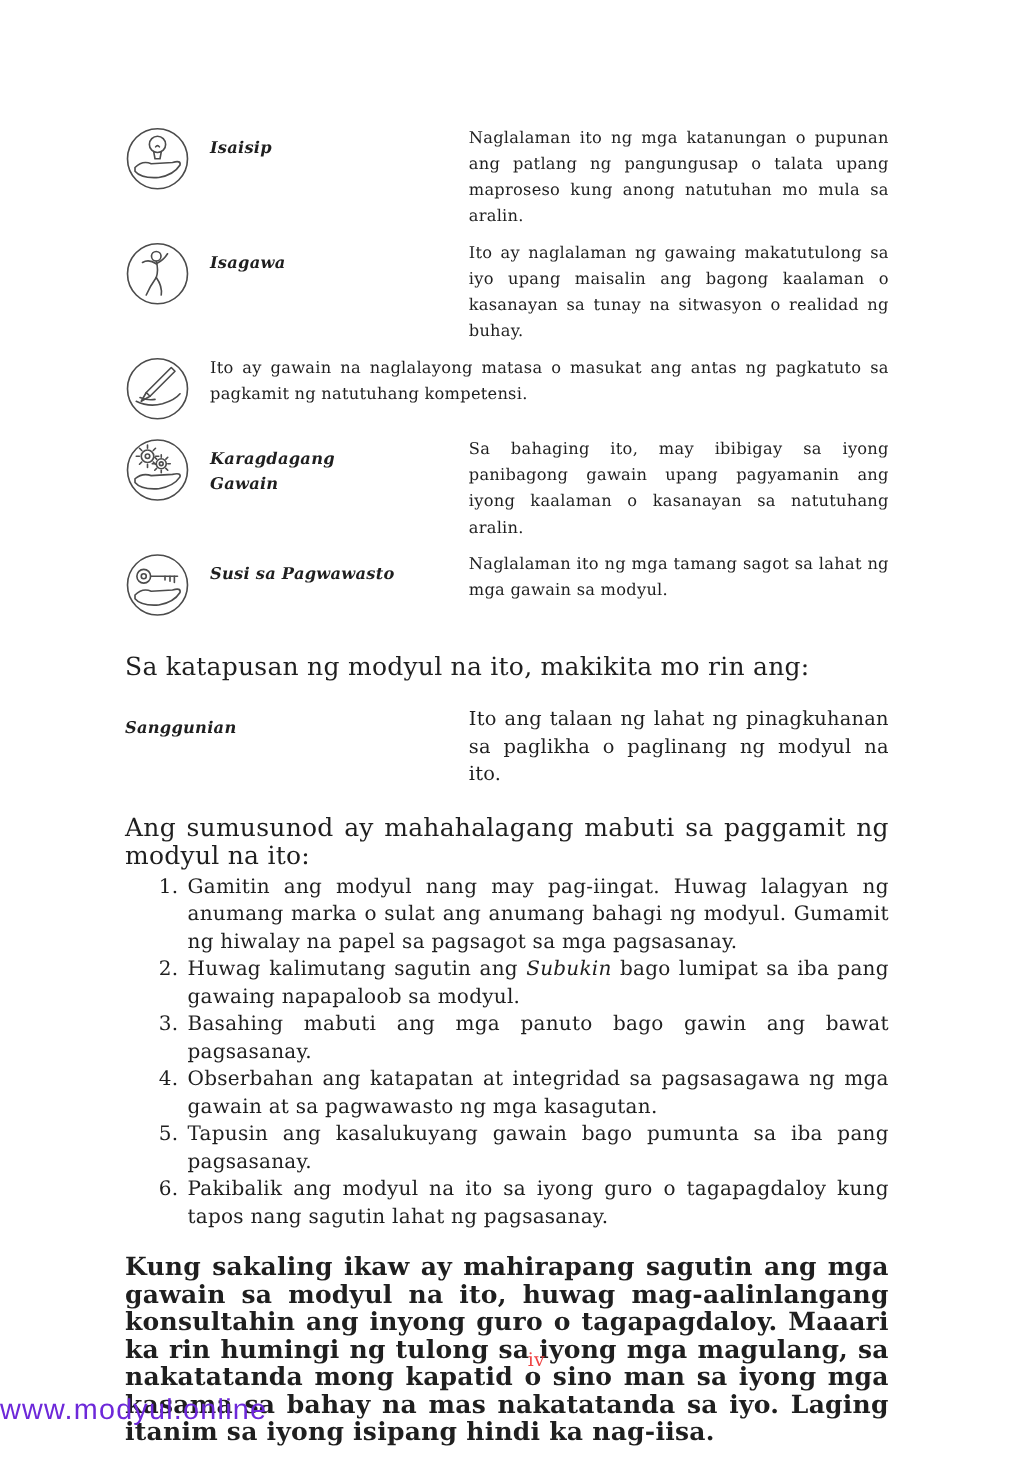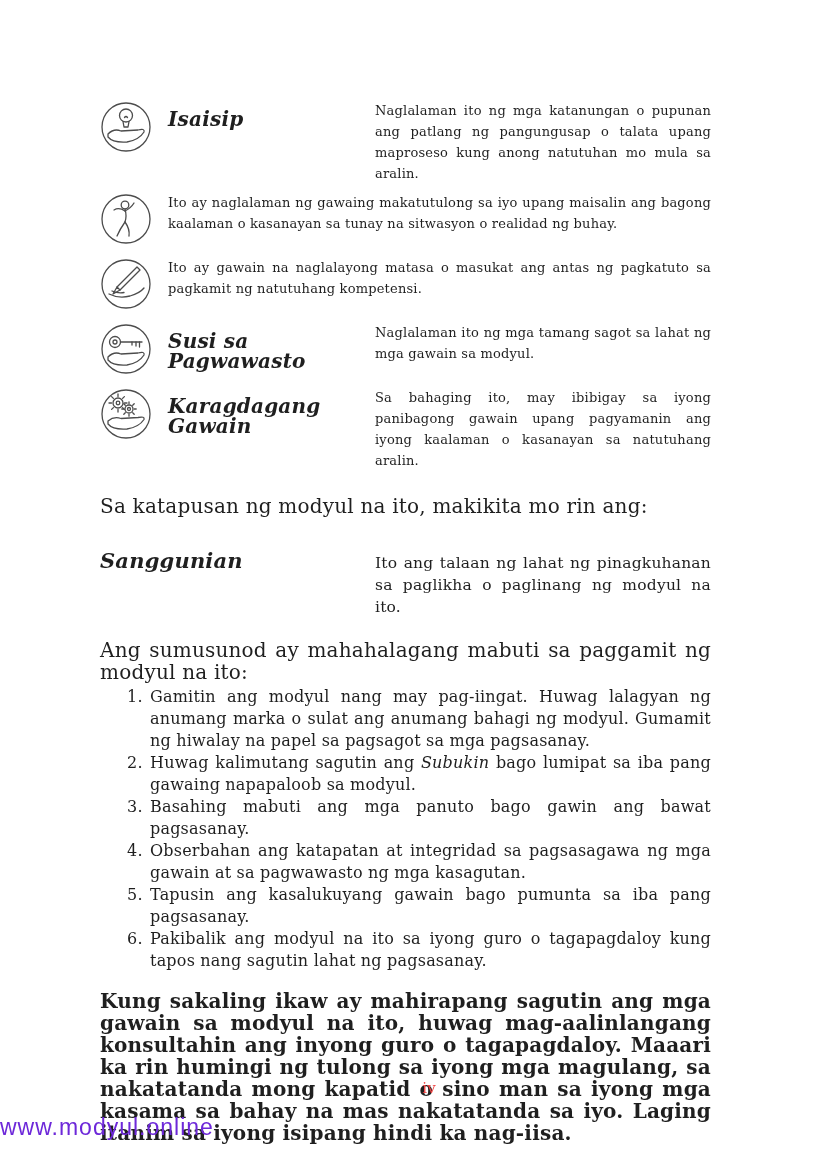"Isaisip" .label-cell { font-size: 20px -> 13px }
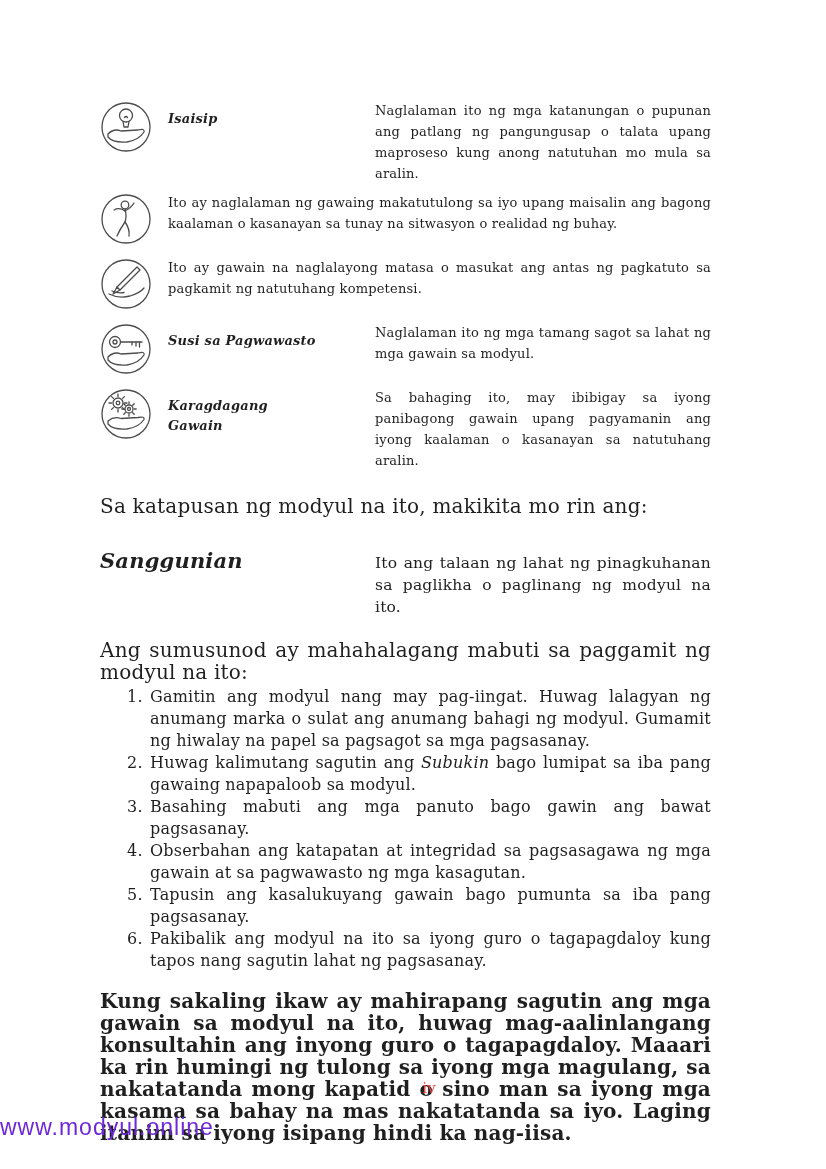"Isagawa" div.label-cell { html: none -> <div>Isagawa</div> }
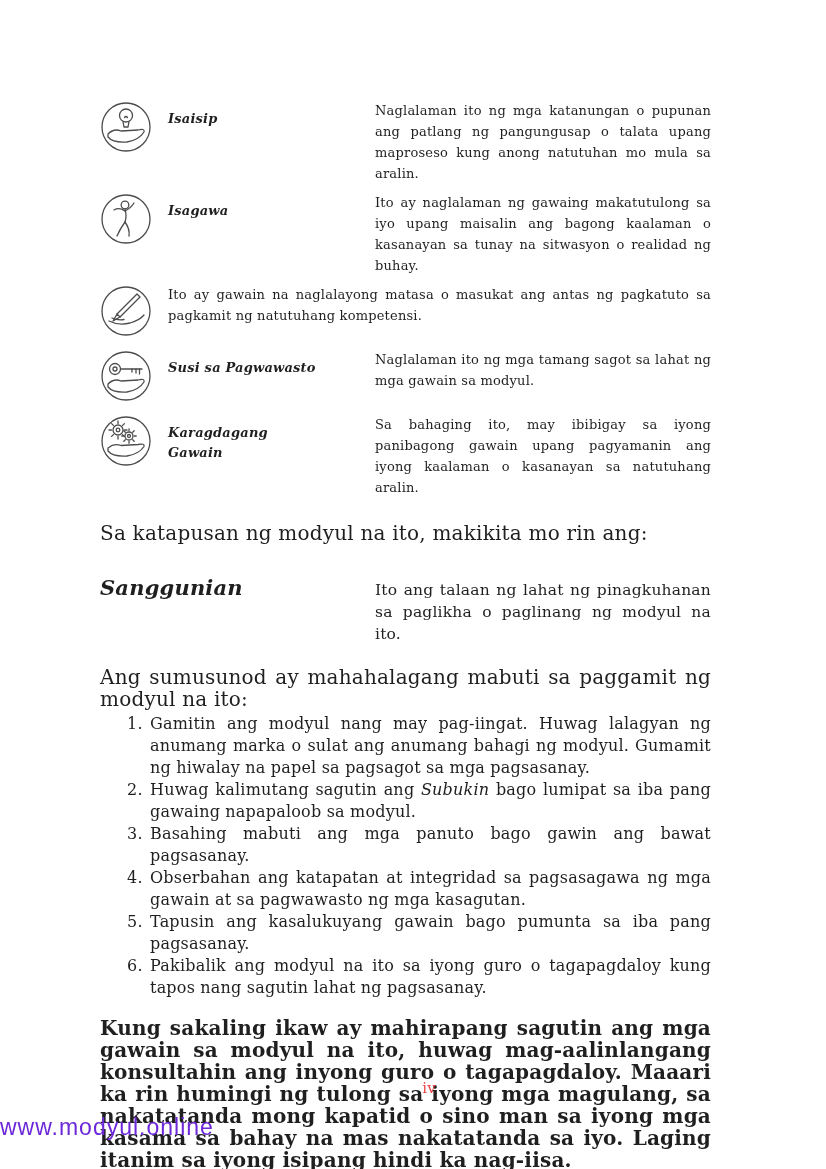"Susi sa Pagwawasto" div.icon-row { order: before "Karagdagang" -> after "Karagdagang" }
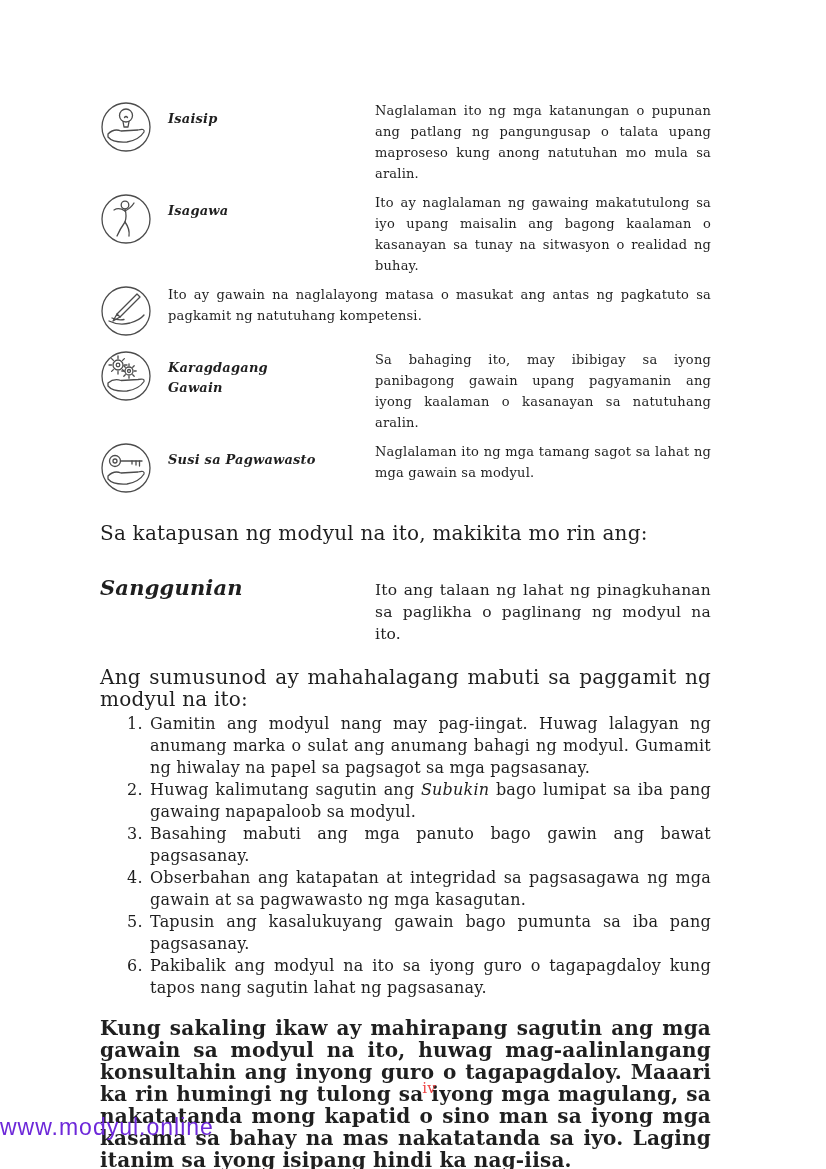"Sanggunian" .sang-label { font-size: 21px -> 13px }
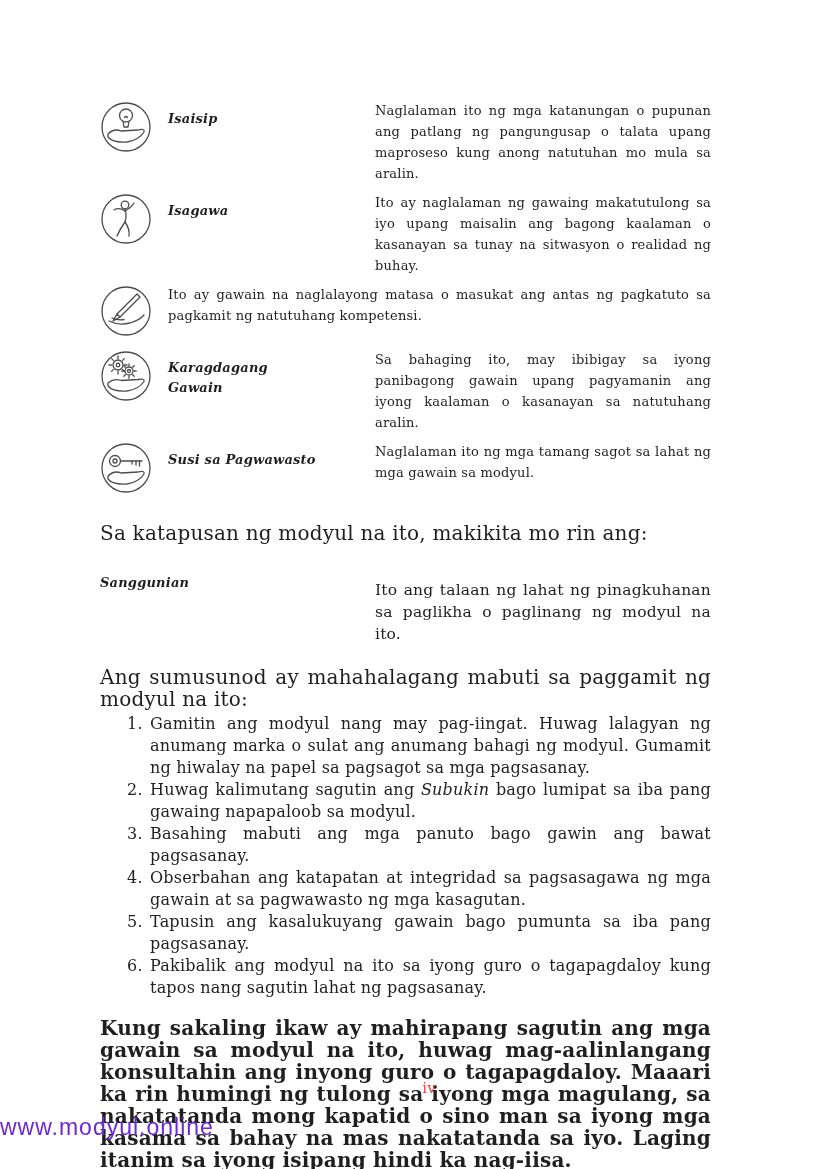"Ito ang talaan ng lahat" .sang-desc { margin-top: 15px -> none }
